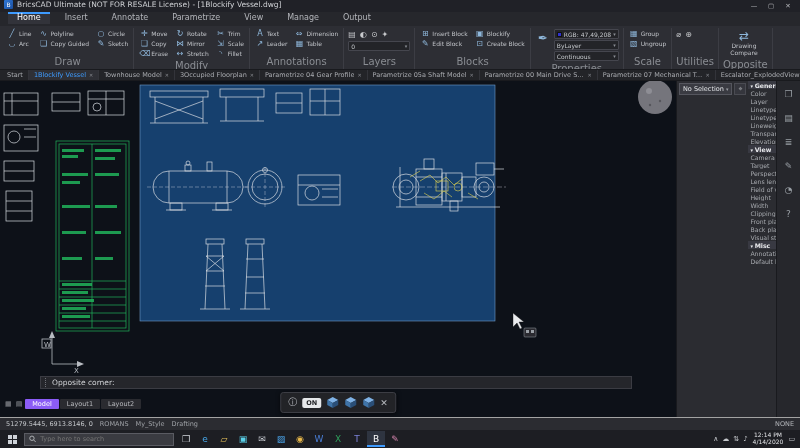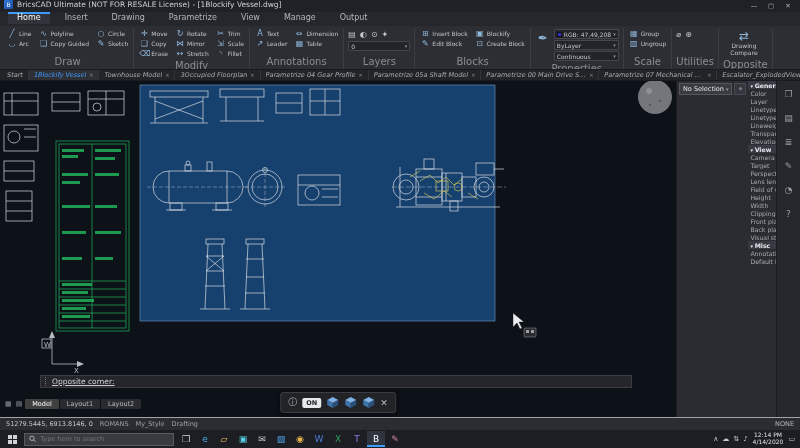"Drawing" span.rtab { text: Drawing -> Annotate }
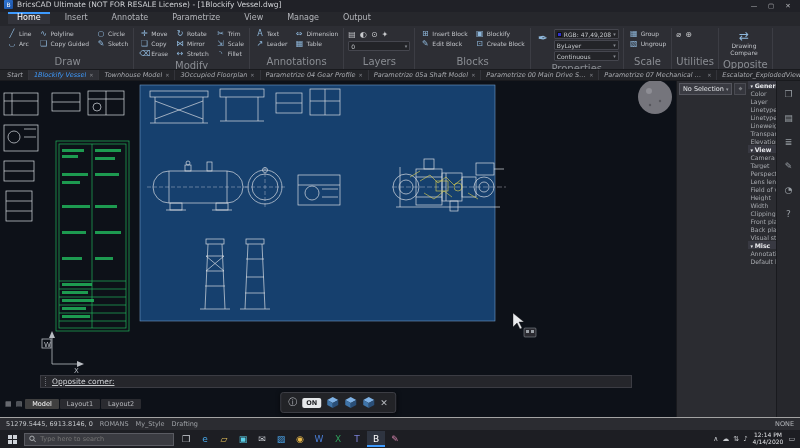"Start" .doctab .dt-label { font-style: italic -> none }
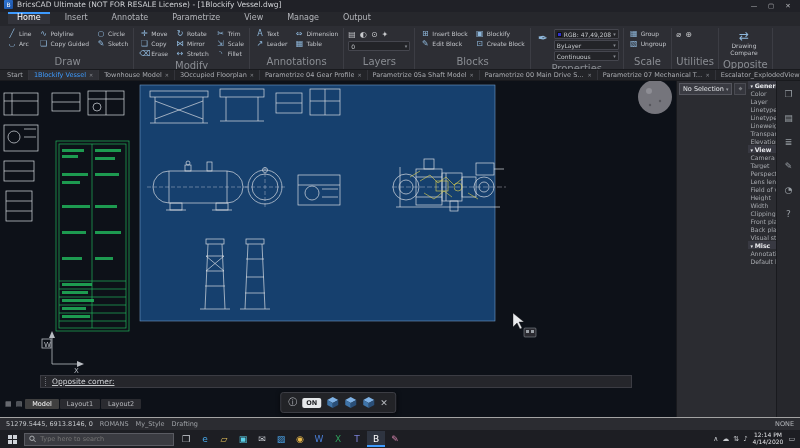"Opposite corner:" .cmdrow { align-items: flex-start -> center; text-decoration: underline -> none }
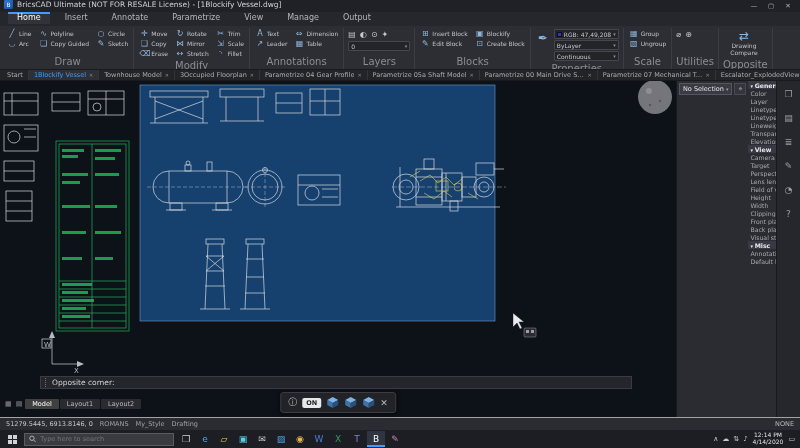"Model" .ltab.active { background: #404040 -> #8b5cf6 }
